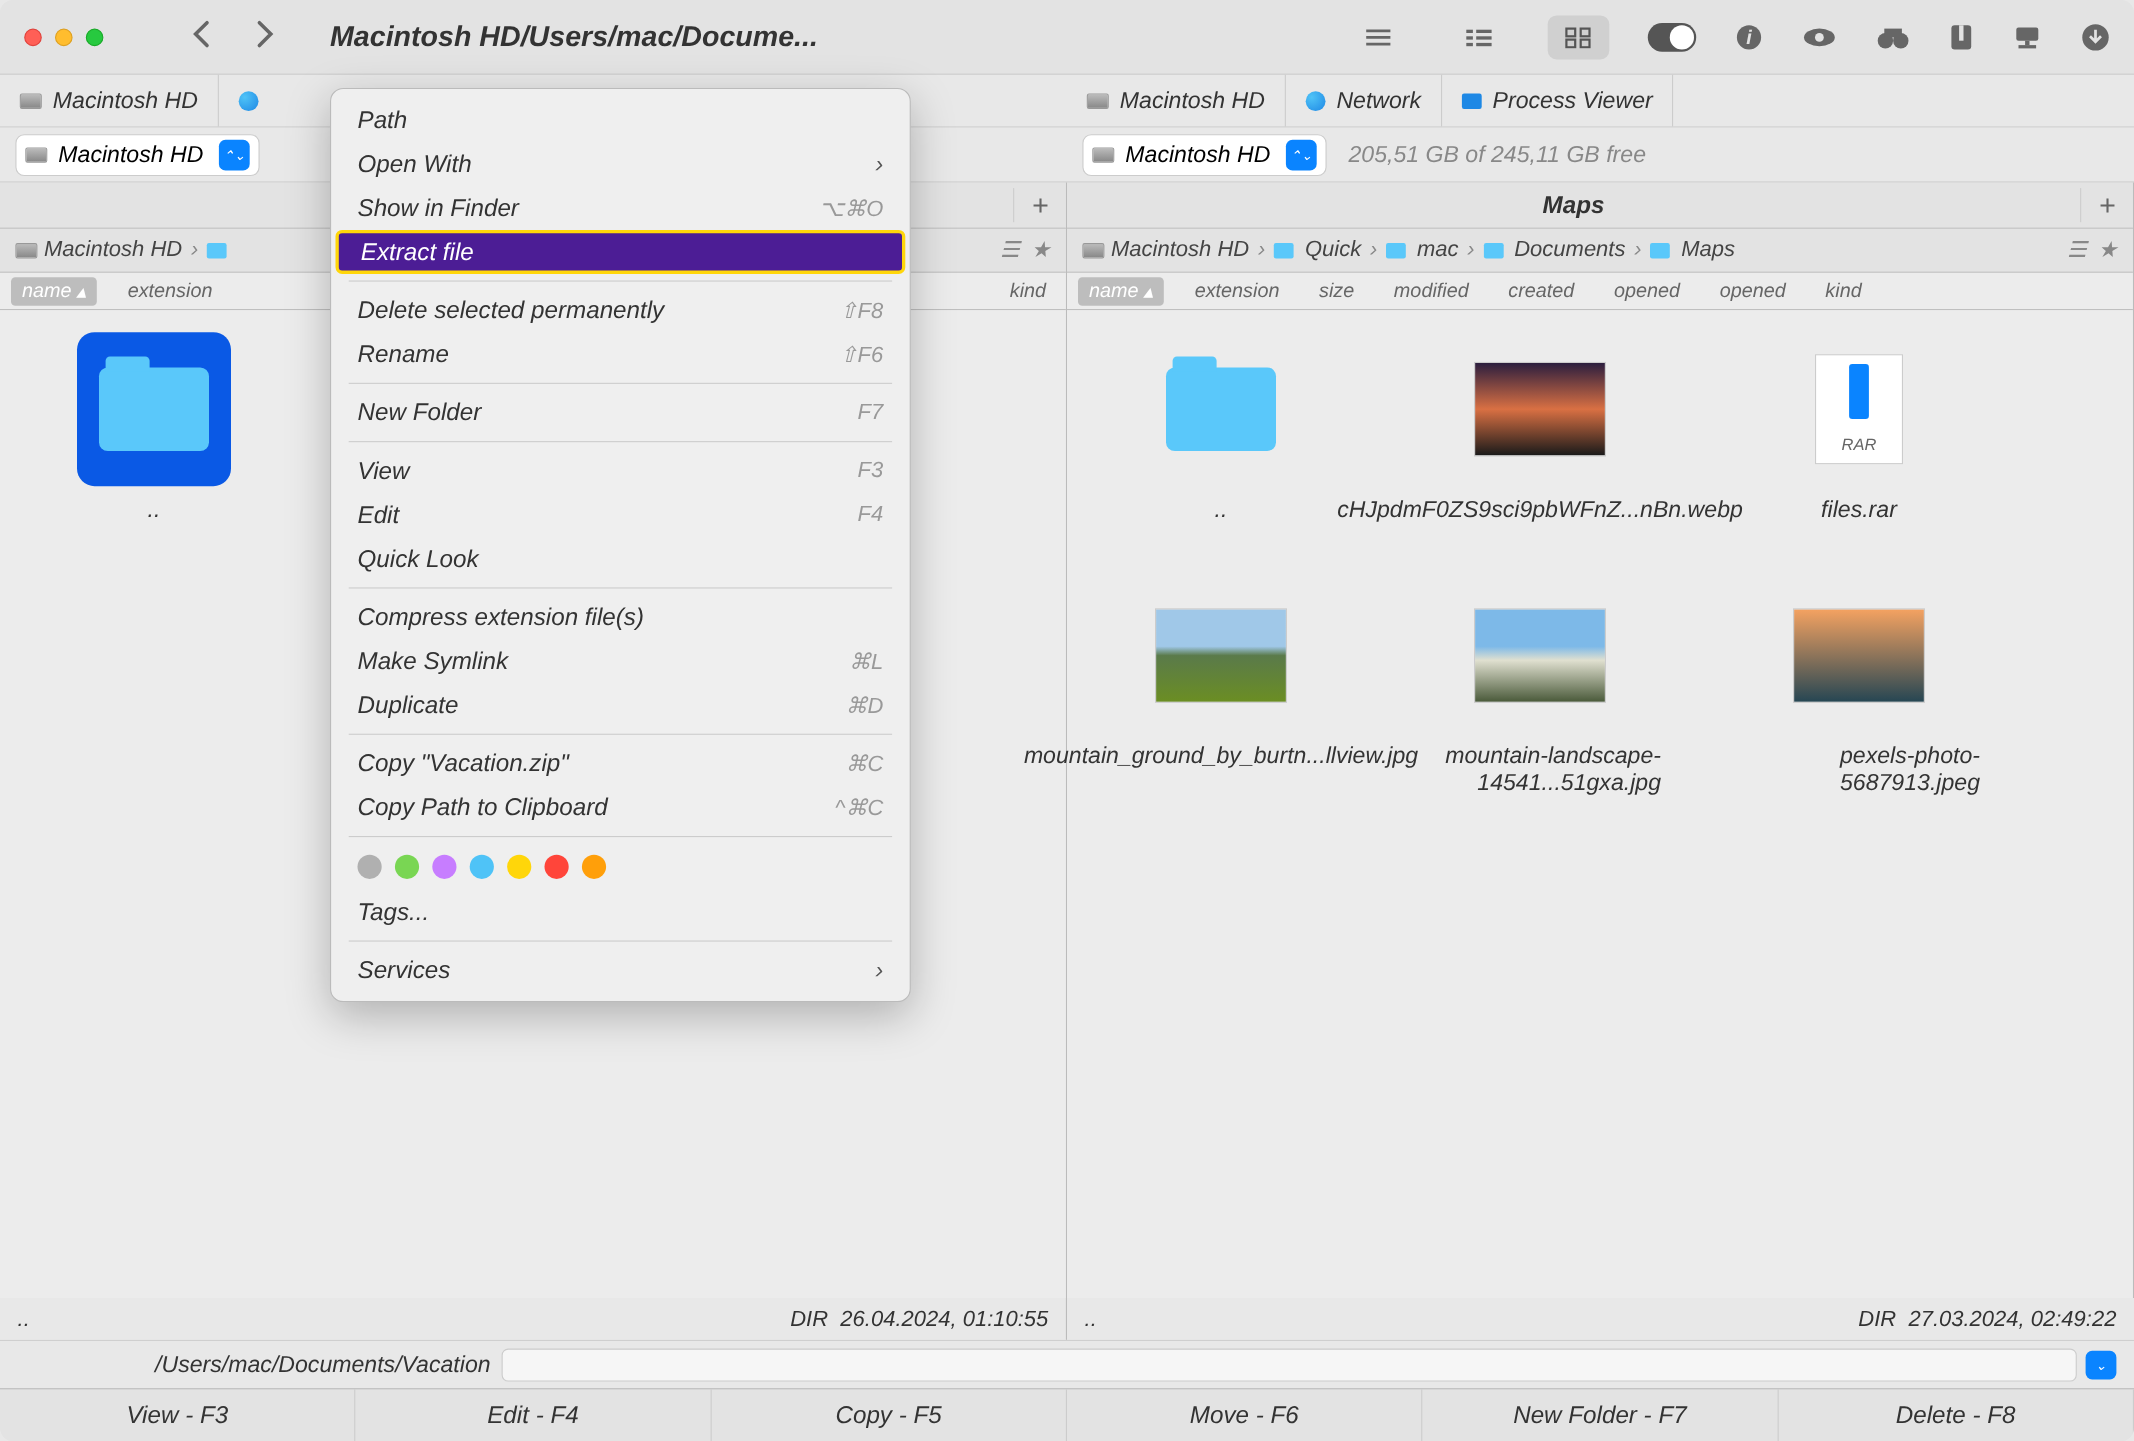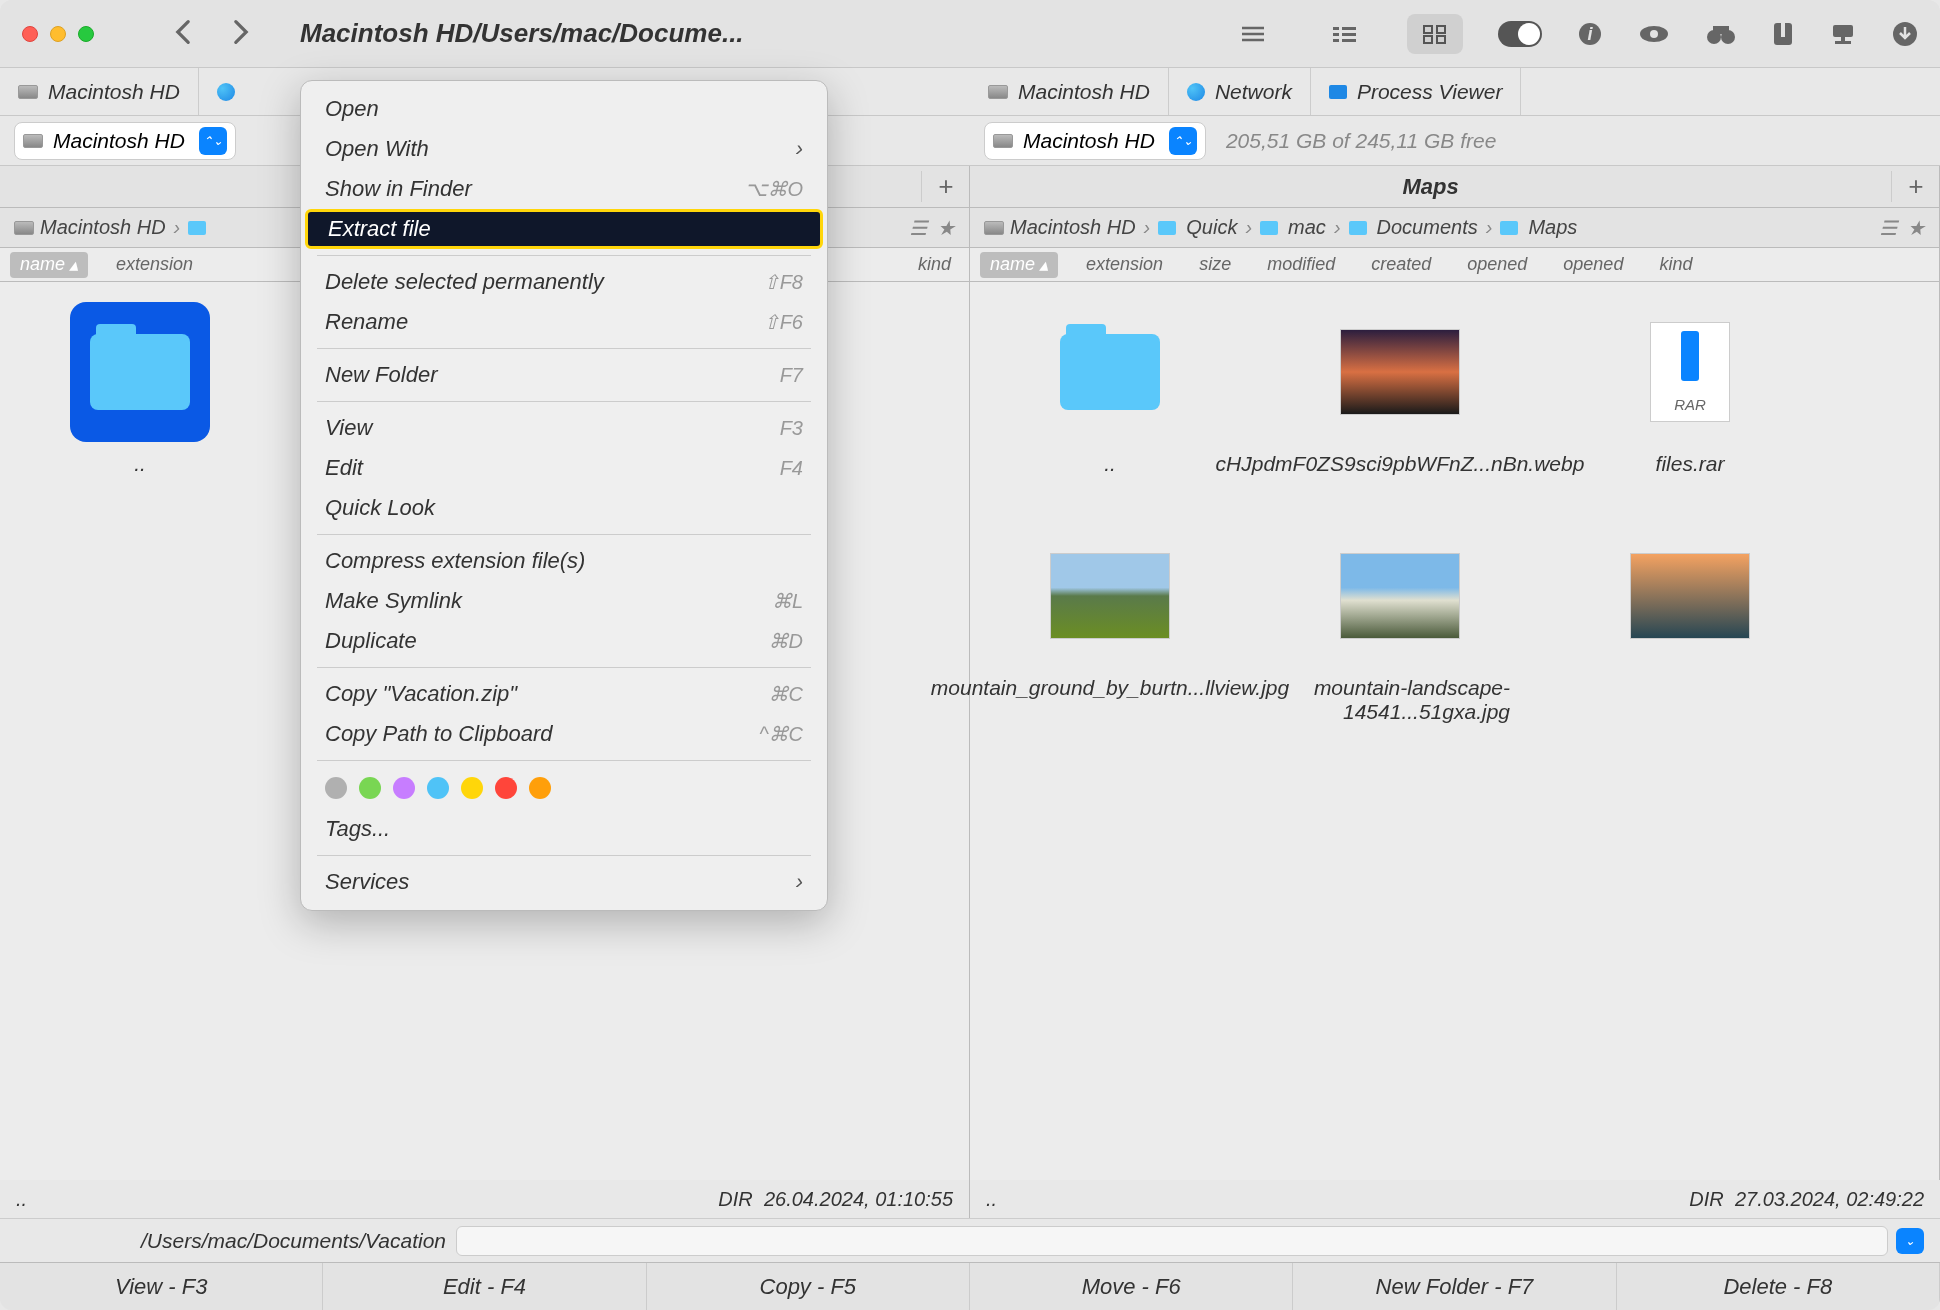"Open" span { text: Open -> Path }
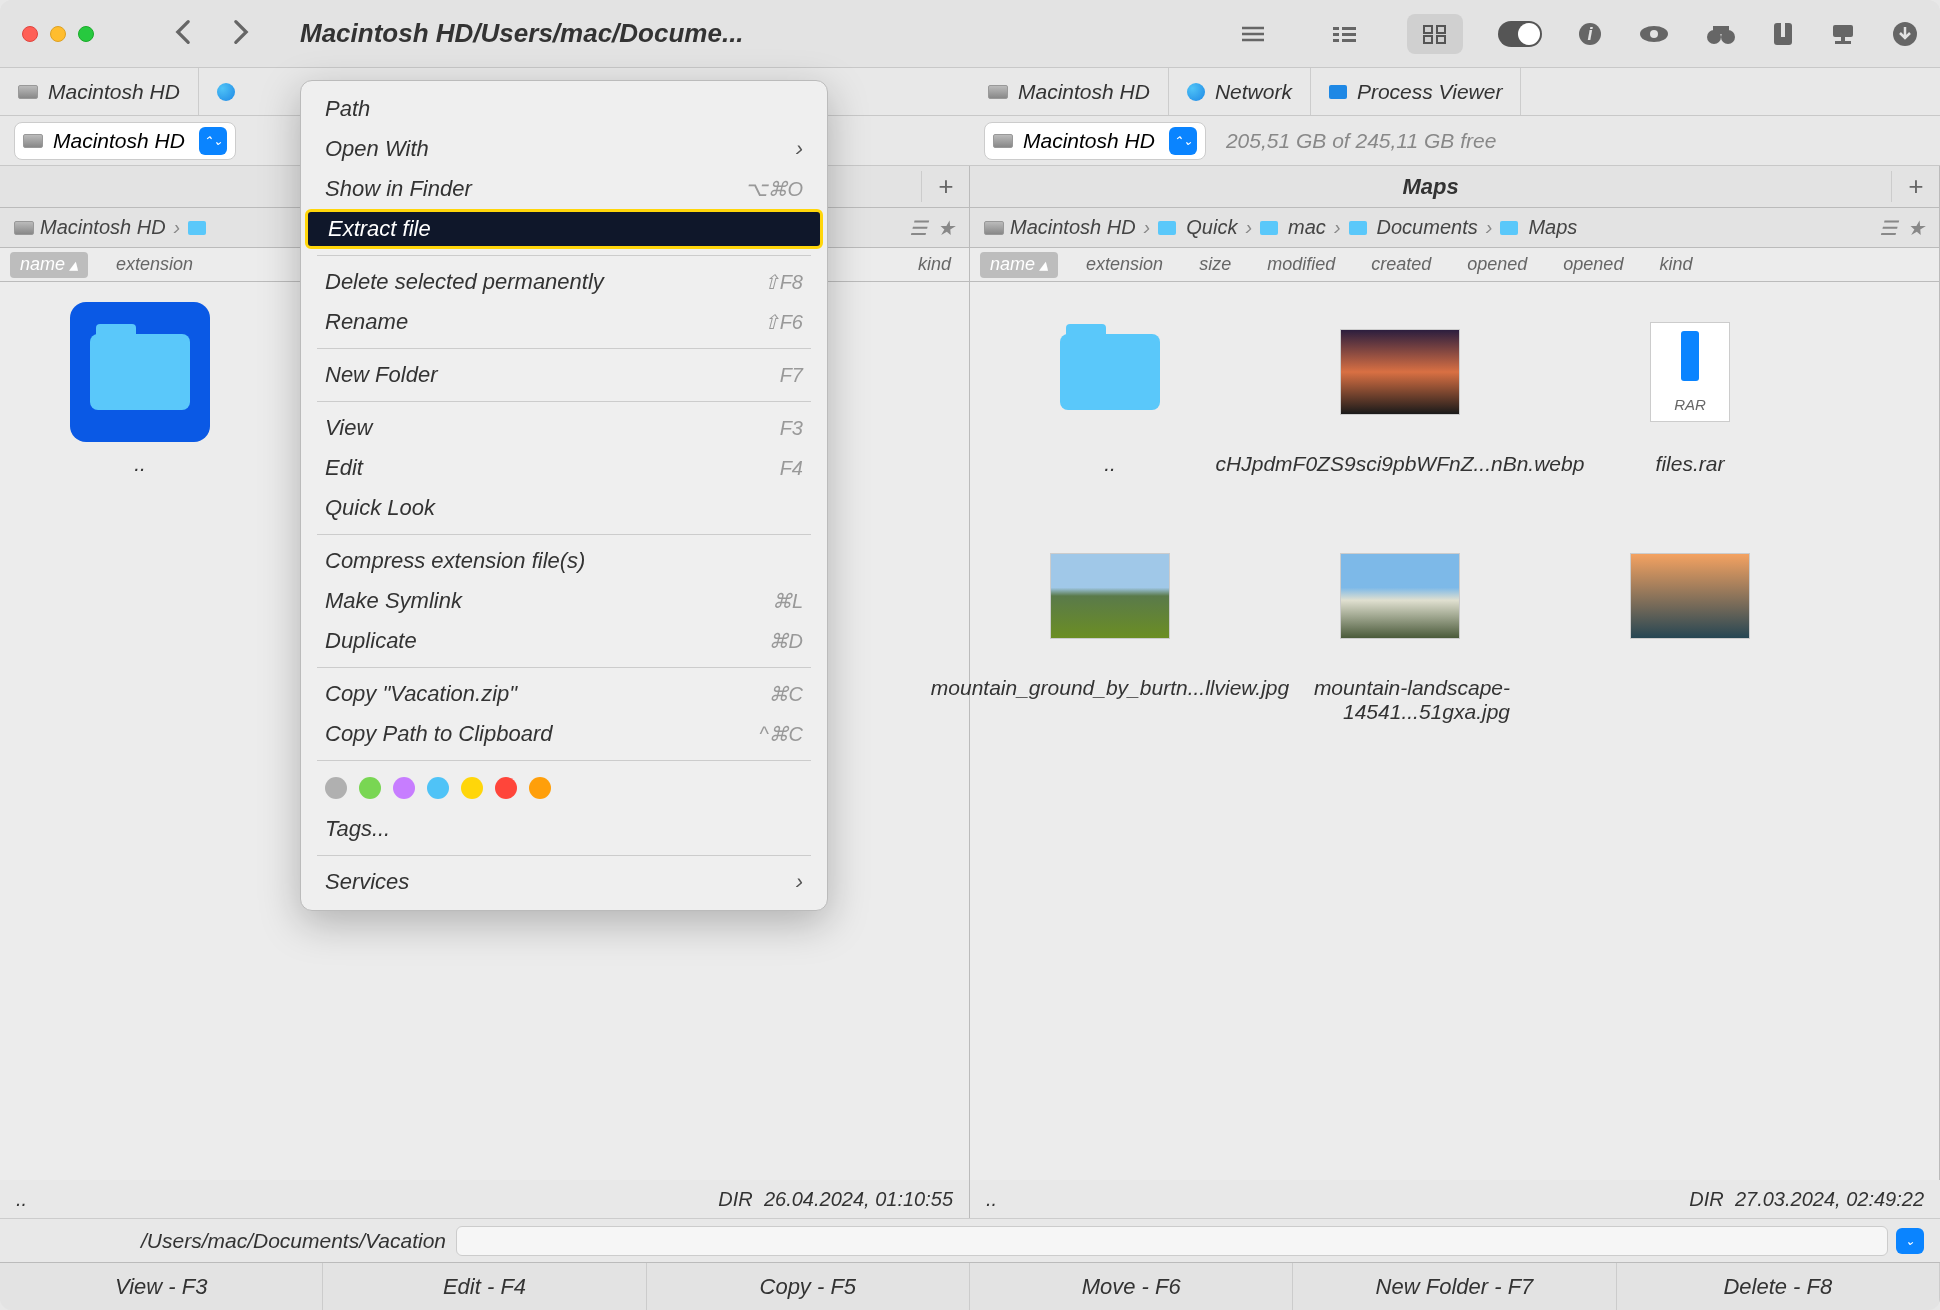"Extract file" .ctx-item.hl { background: #0f172a -> #4c1d95 }
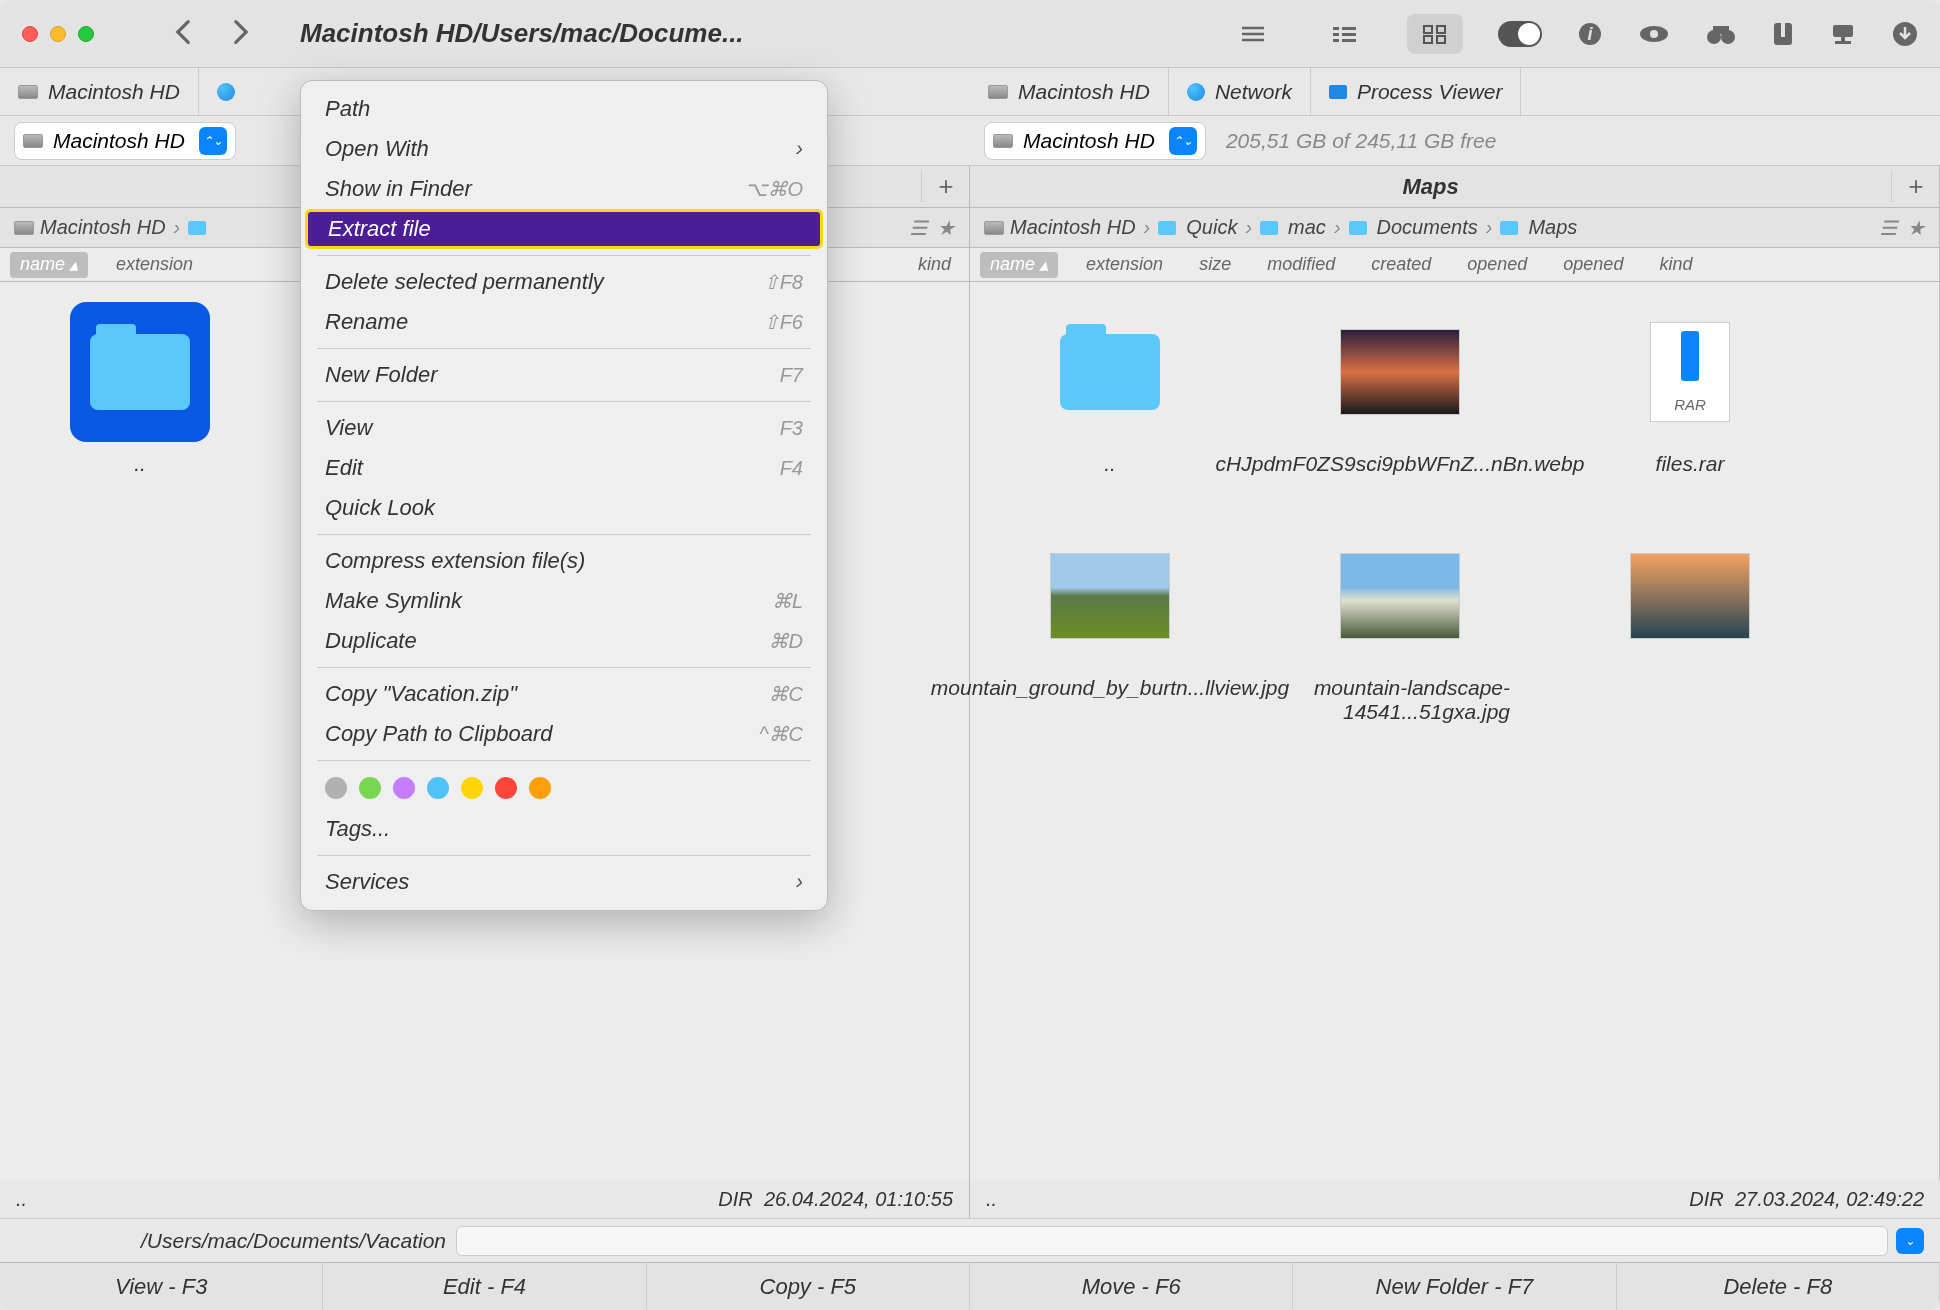"pexels-photo-5687913.jpeg" span { html: none -> <span>pexels-photo-5687913.jpeg</span> }
